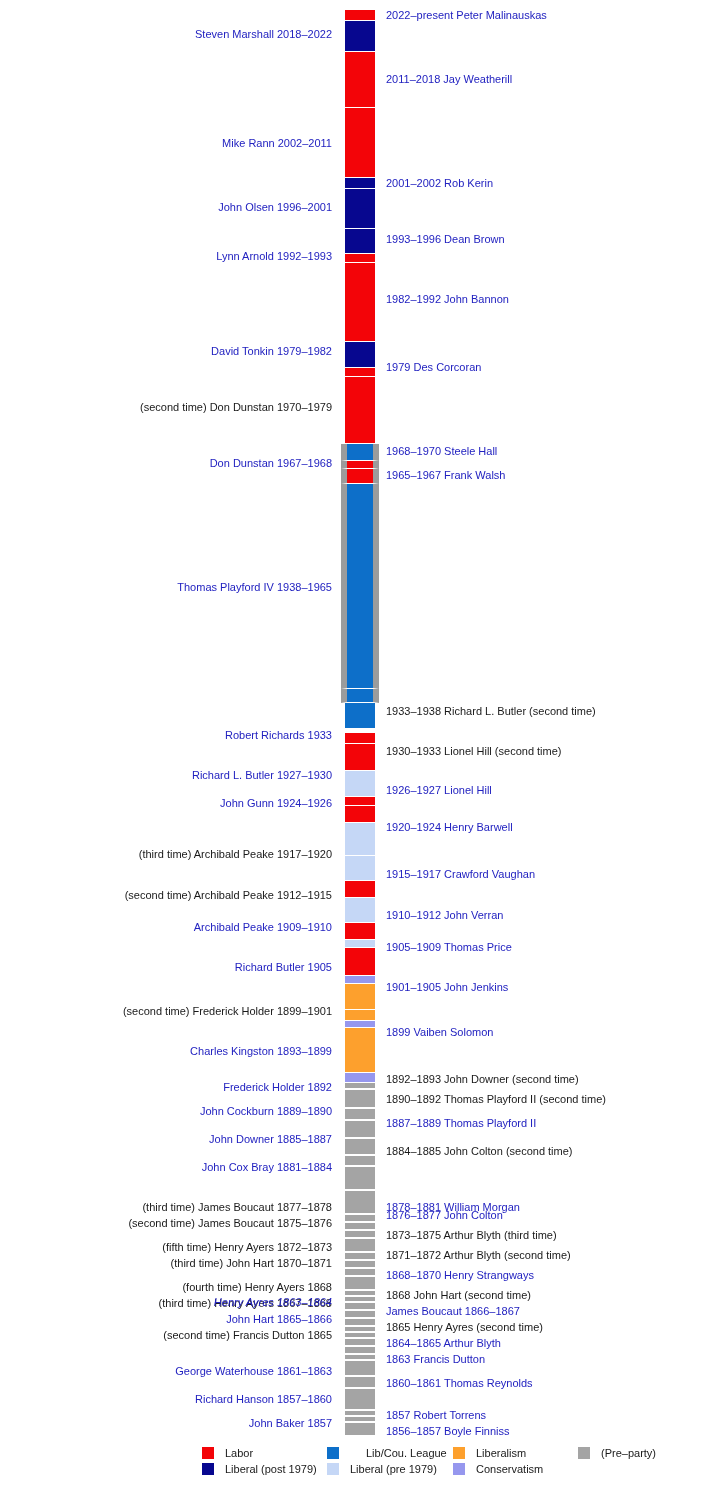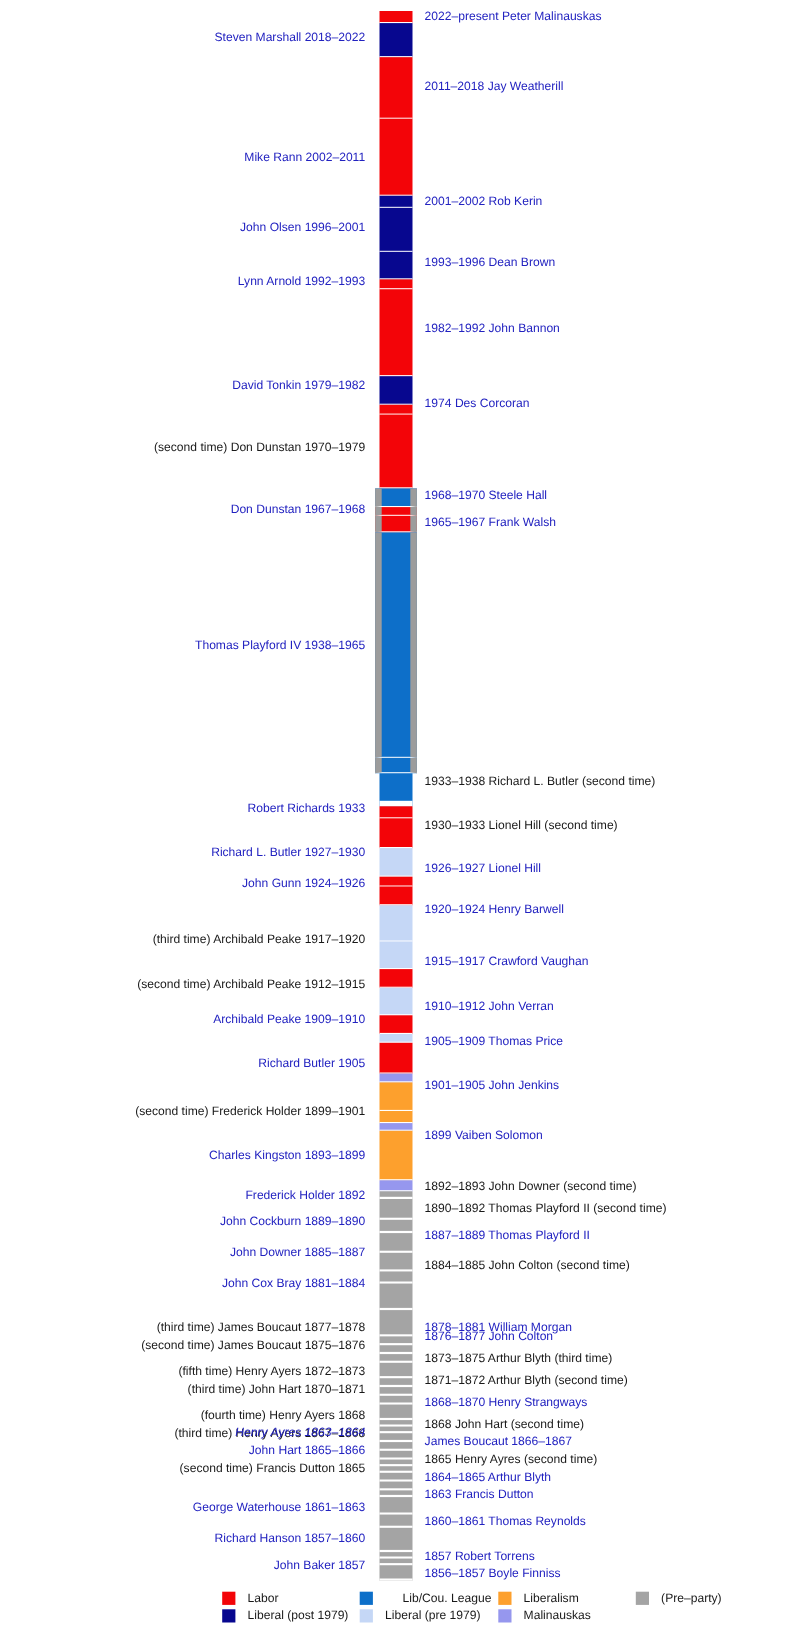"1974 Des Corcoran" div.lbl { text: 1974 -> 1979 }
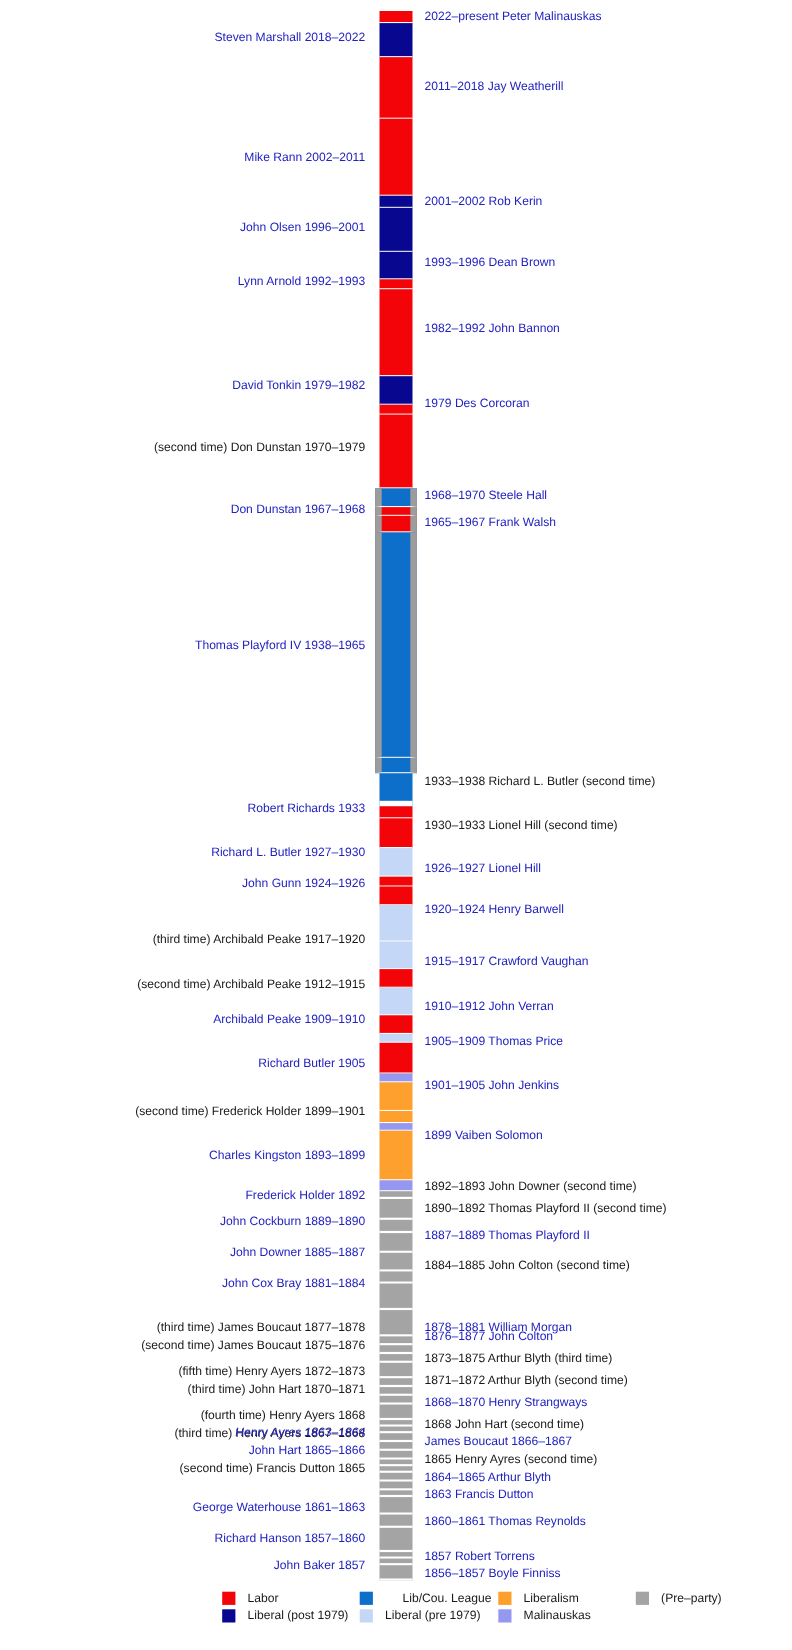"Malinauskas" div.legend-label { text: Malinauskas -> Conservatism }
